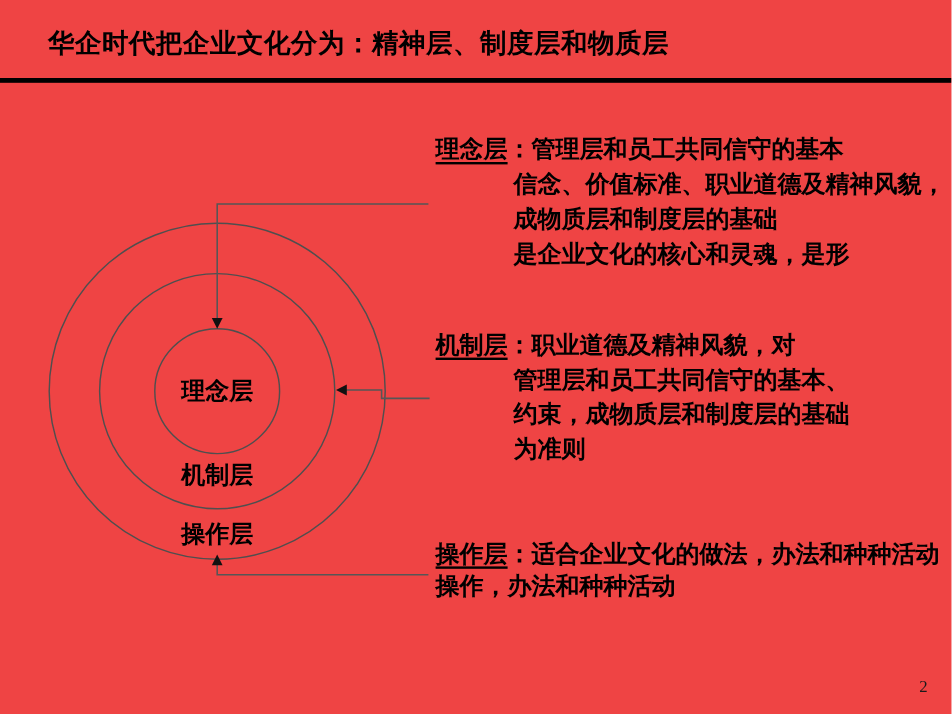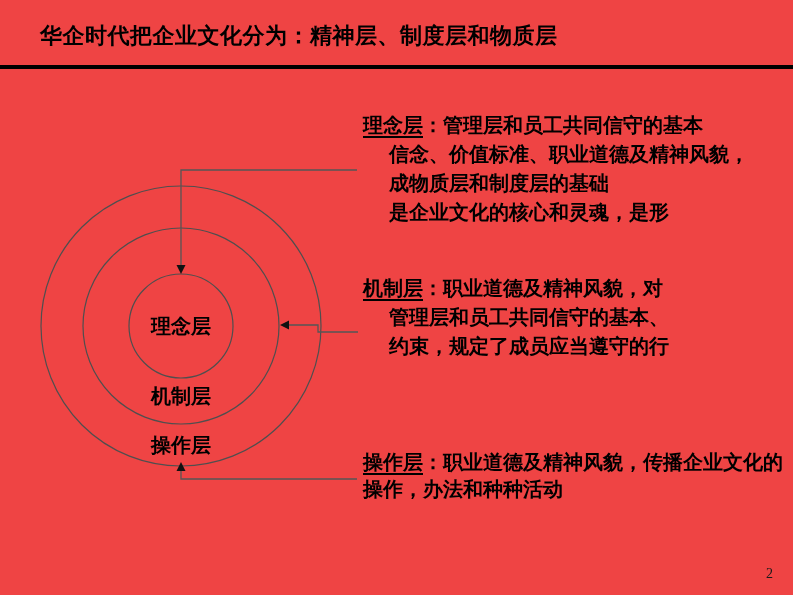"信念、价值标准、职业道德及精神风貌，" .tb-line.indent { margin-left: 26px -> 65px }
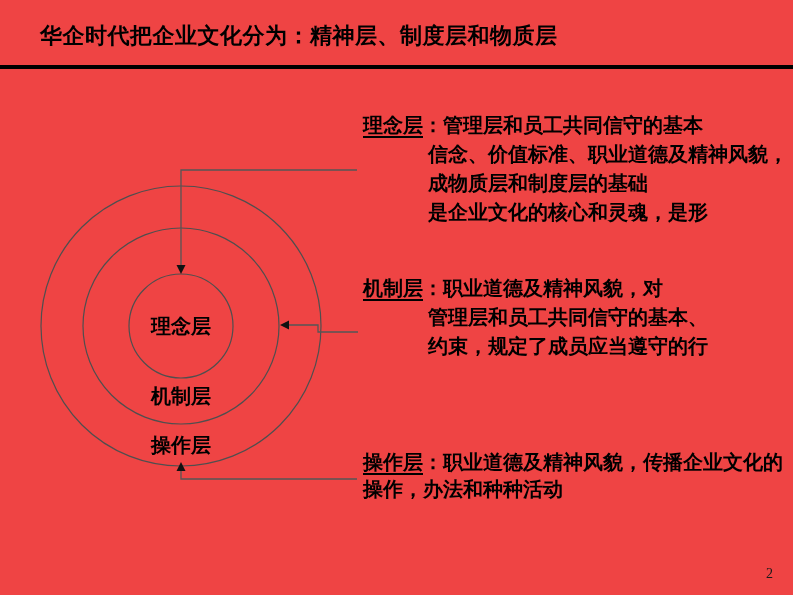"约束，规定了成员应当遵守的行" div.tb-line { text: 规定了成员应当遵守的行 -> 成物质层和制度层的基础 }
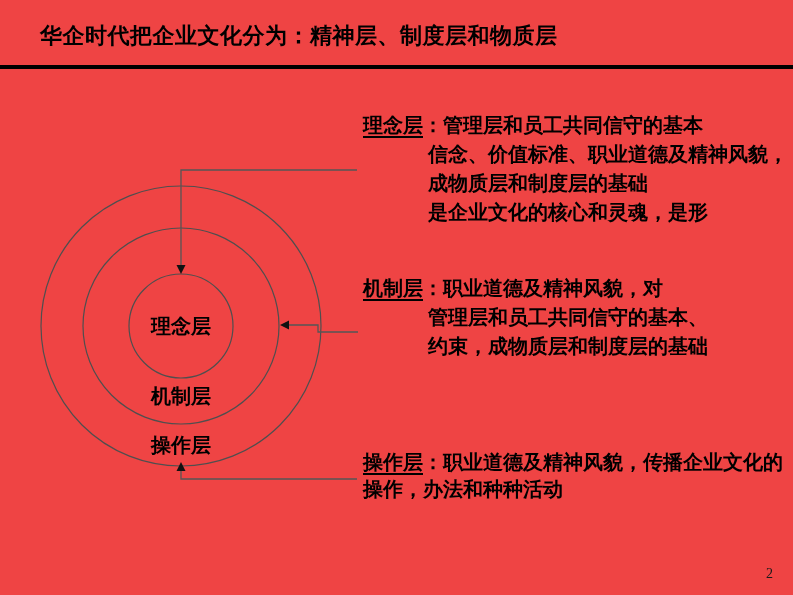"为准则" div.tb-line { html: none -> <div>为准则</div> }
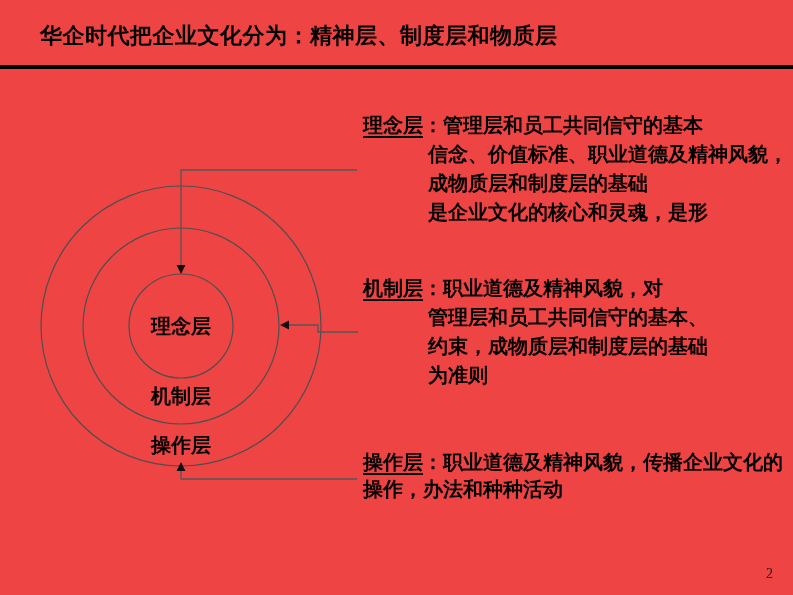"职业道德及精神风貌，传播企业文化的" span { text: 职业道德及精神风貌，传播企业文化的 -> 适合企业文化的做法，办法和种种活动 }
